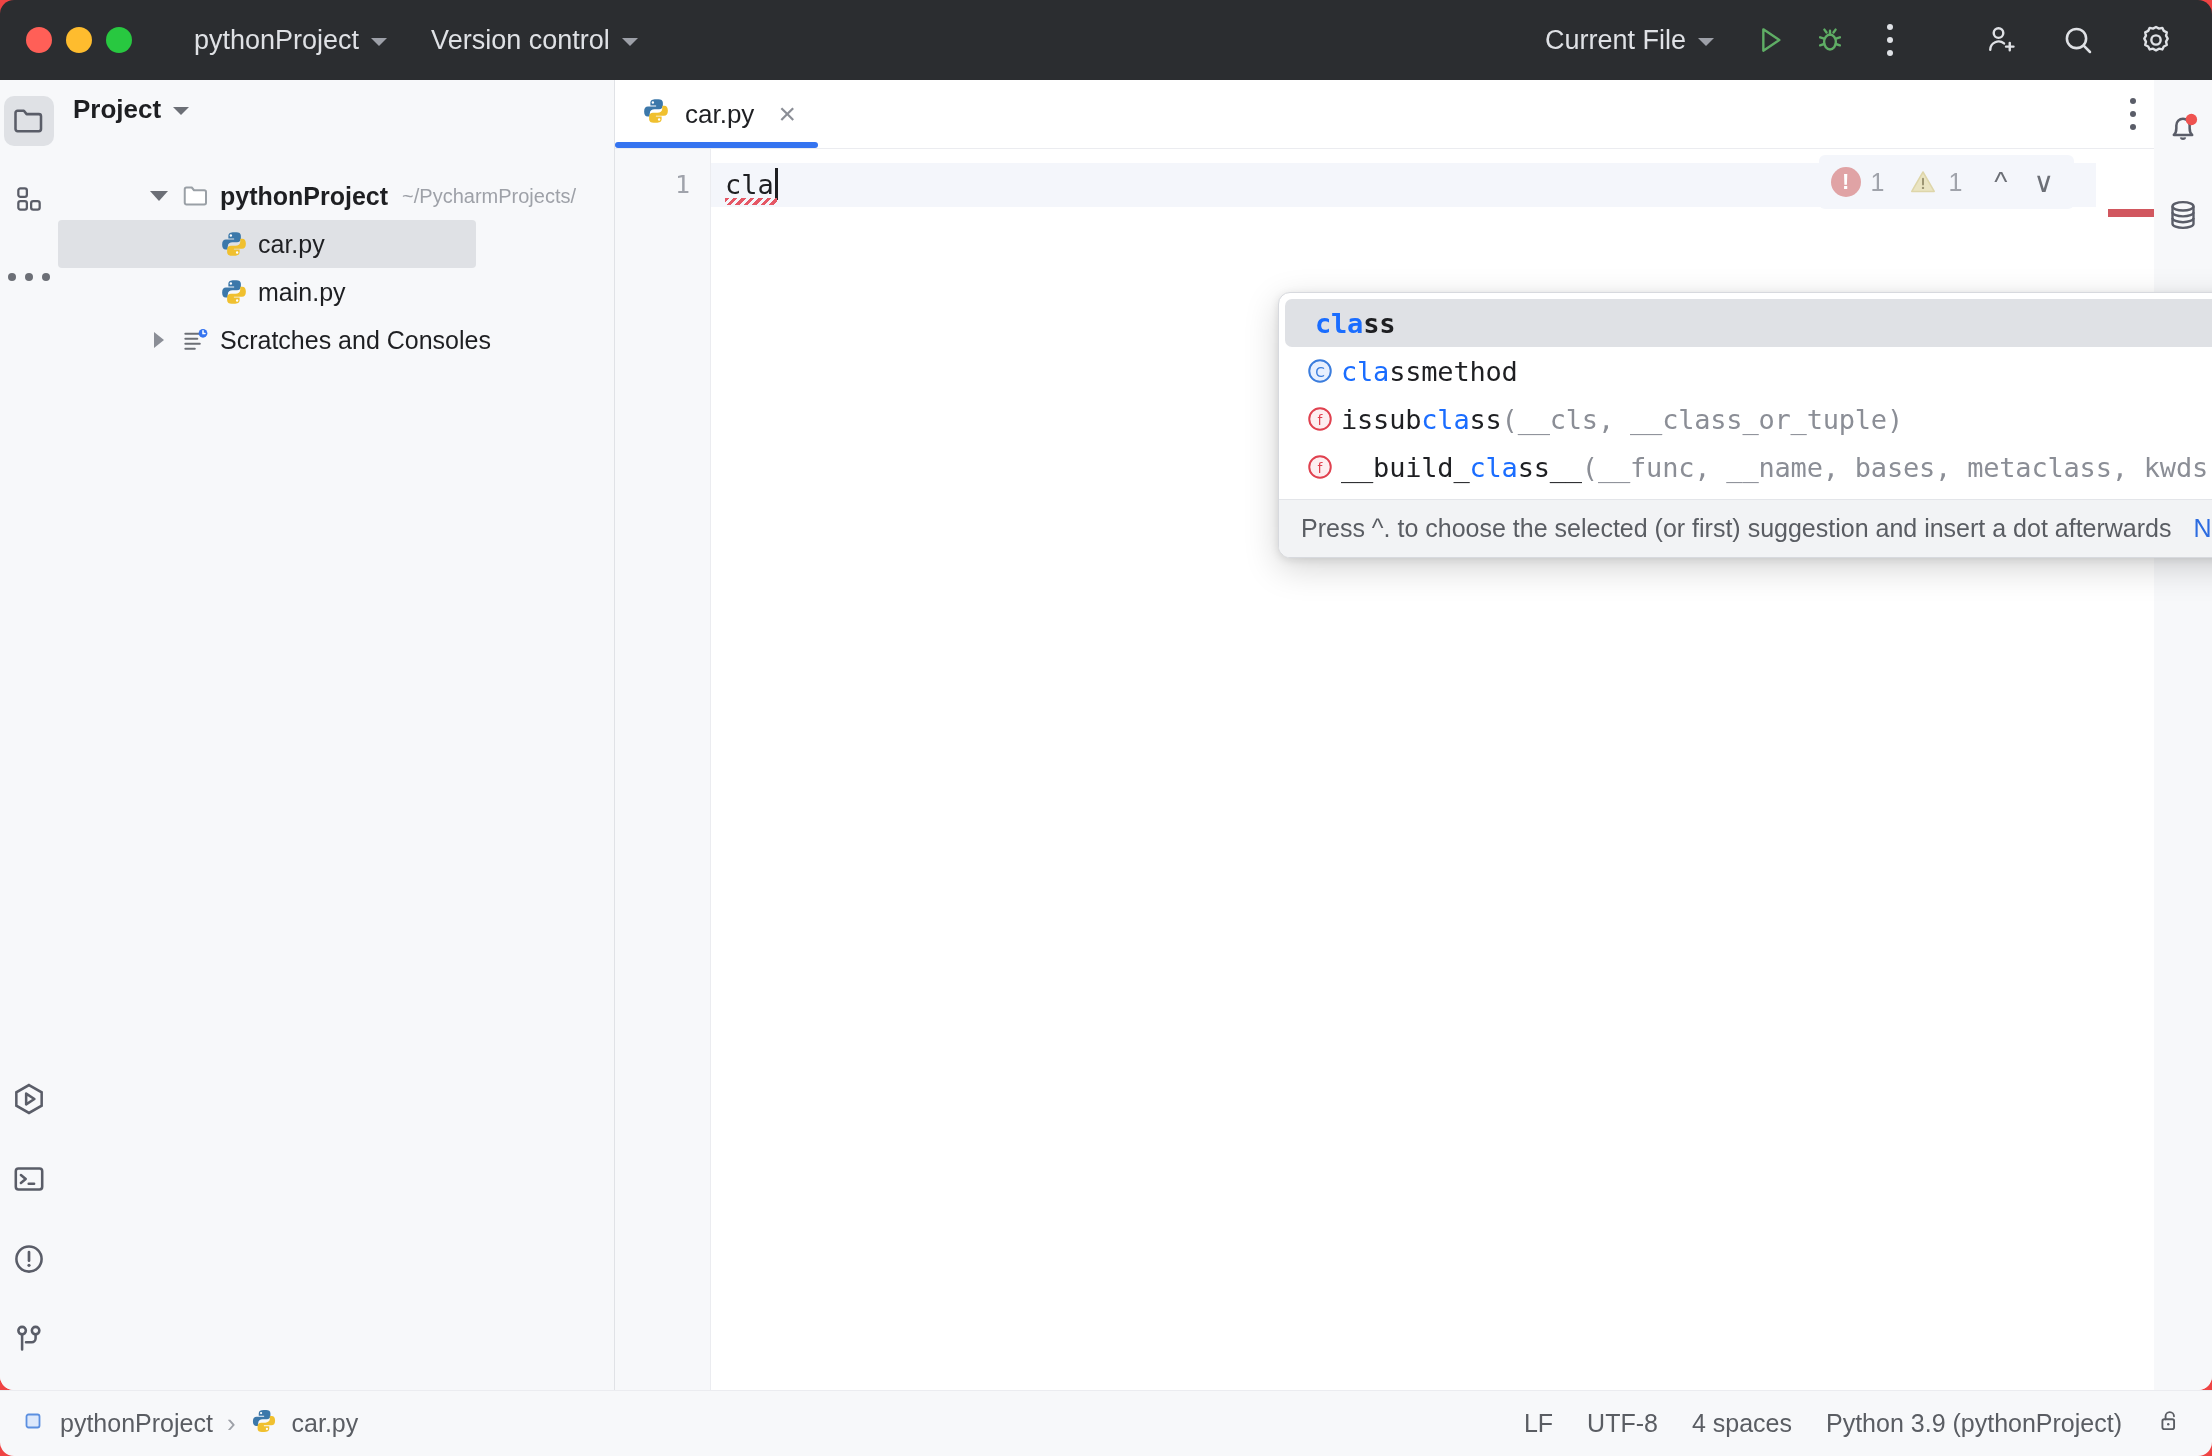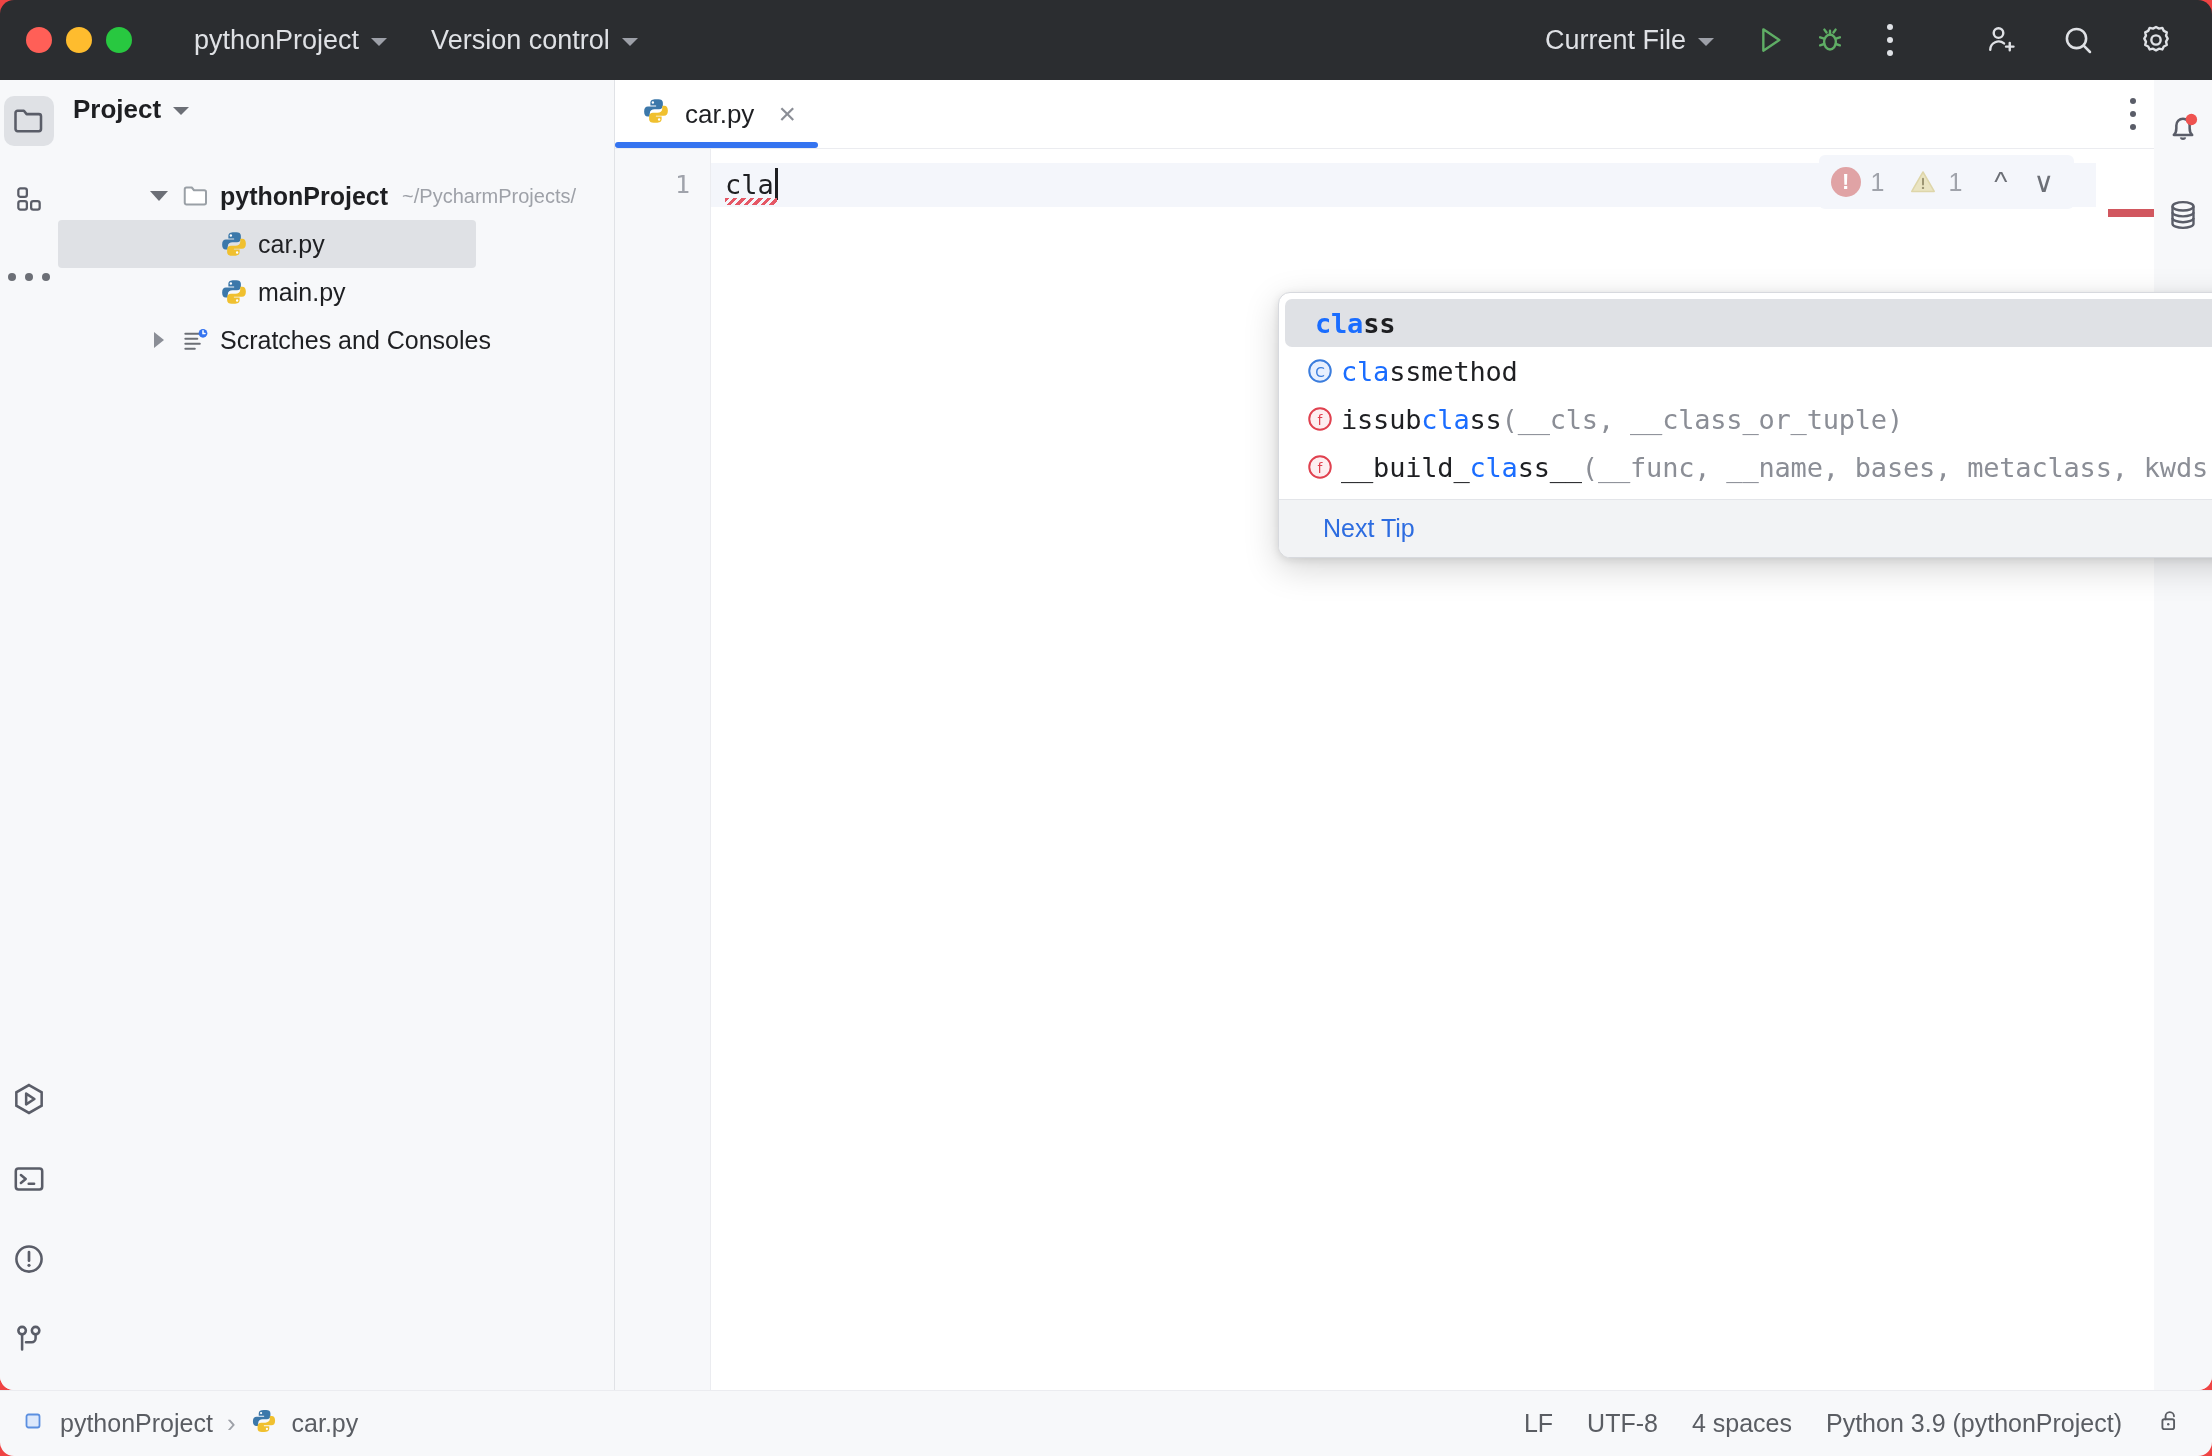"Press ^. to choose the" span { html: none -> <span>Press ^. to choose the selected (or first) suggestion and insert a dot afterwards</span> }
